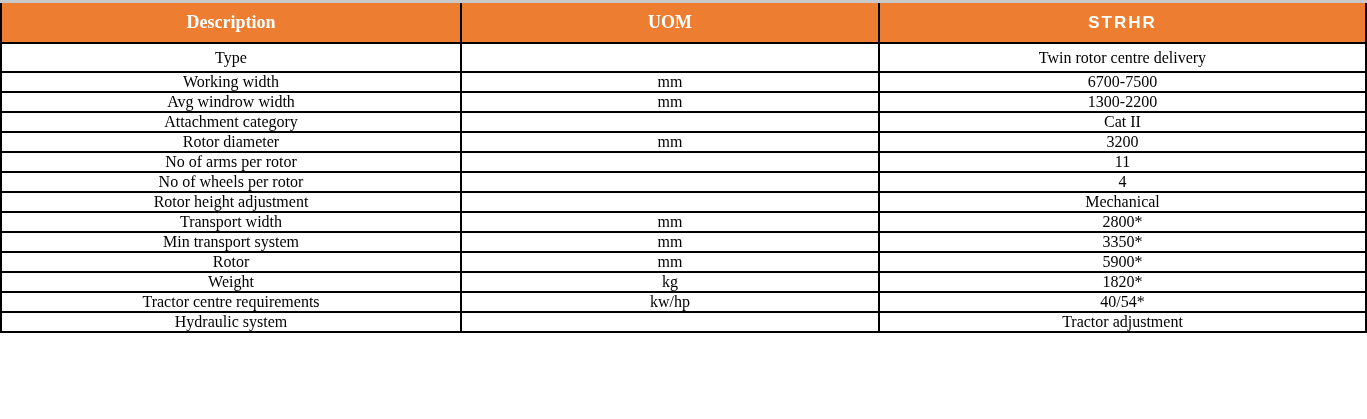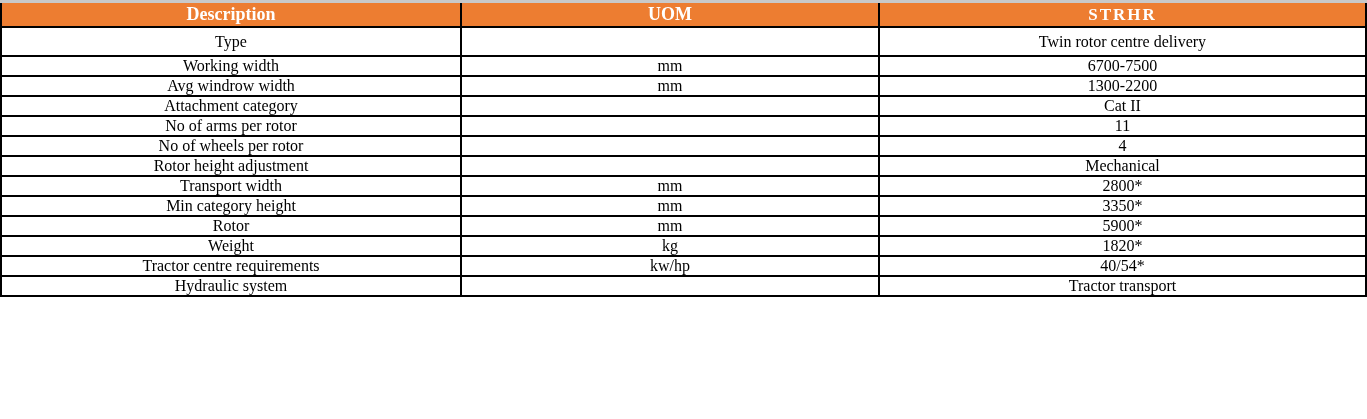"Description" tr.header-row { height: 24px -> 40px }
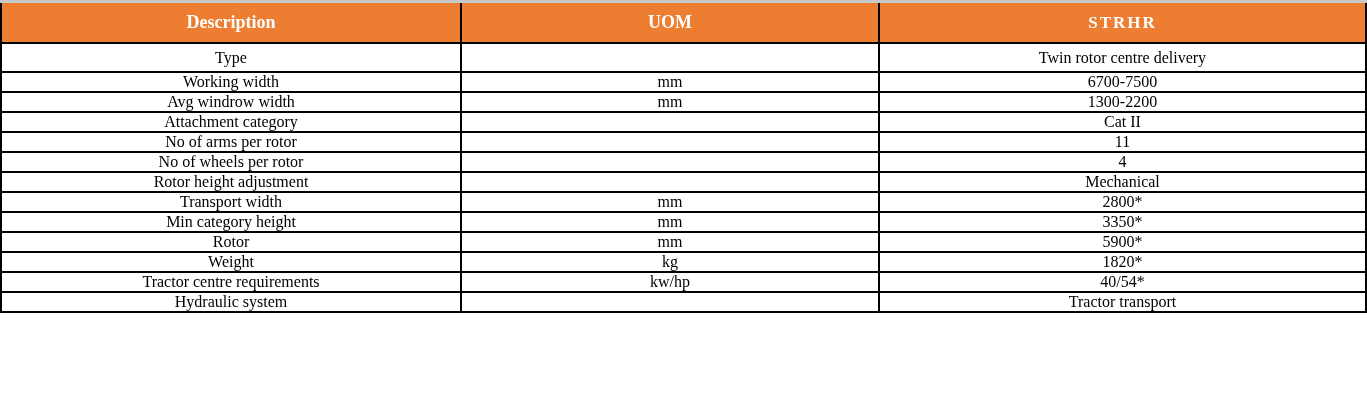"STRHR" th.sans-header { font-family: Liberation Serif, serif -> Liberation Sans, sans-serif }
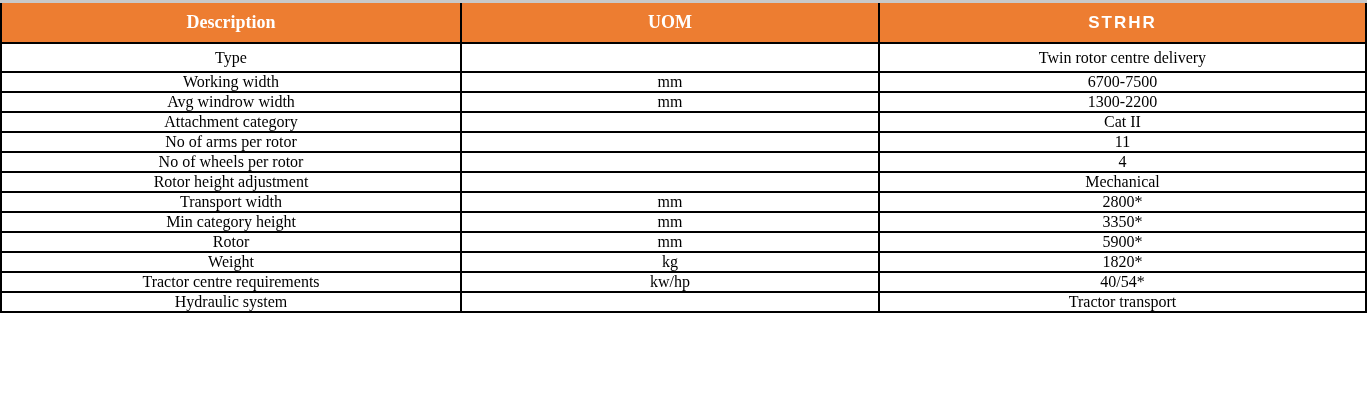"Rotor diameter" tr.data-row { html: none -> <tr> <td>Rotor diameter</td> <td>mm</td> <td>3200</td> </tr> }
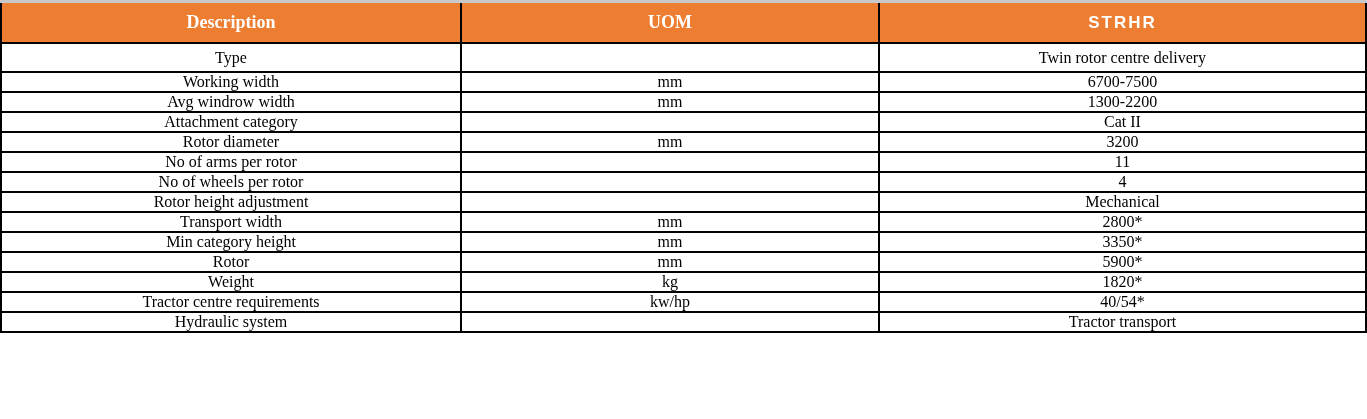"Min category height" td { text: category height -> transport system }
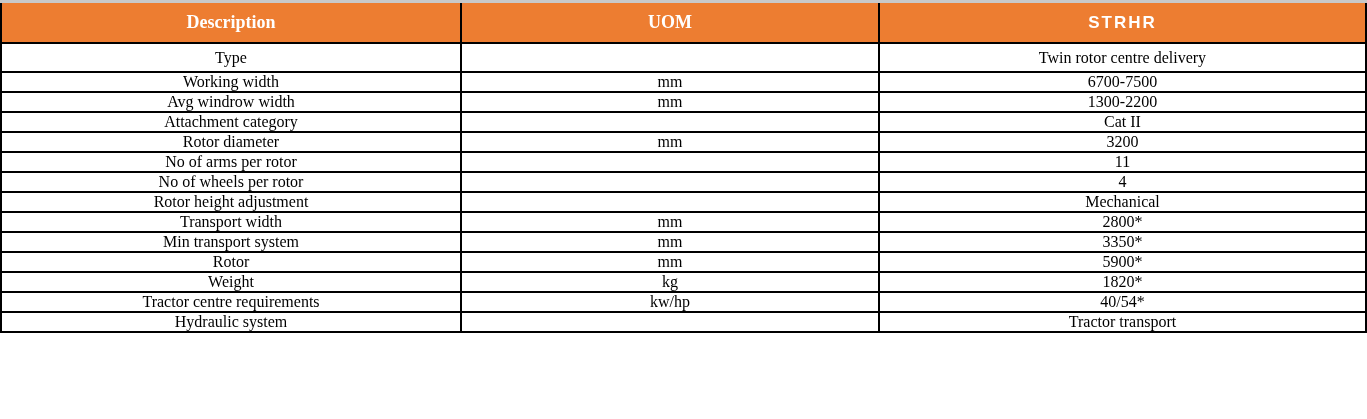"Tractor transport" td { text: transport -> adjustment }
